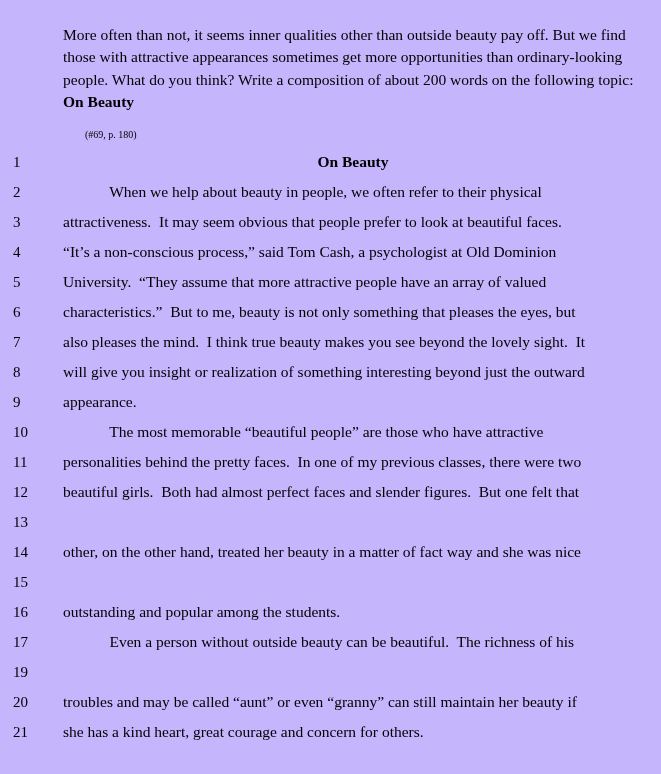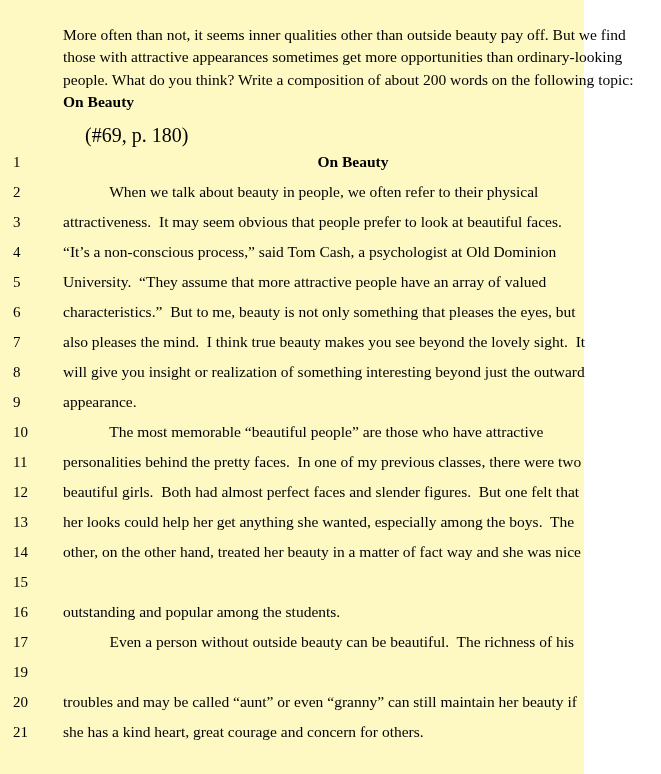"More often than not, it" .page { background: #fef9c3 -> #c4b5fd; width: 584px -> 661px }
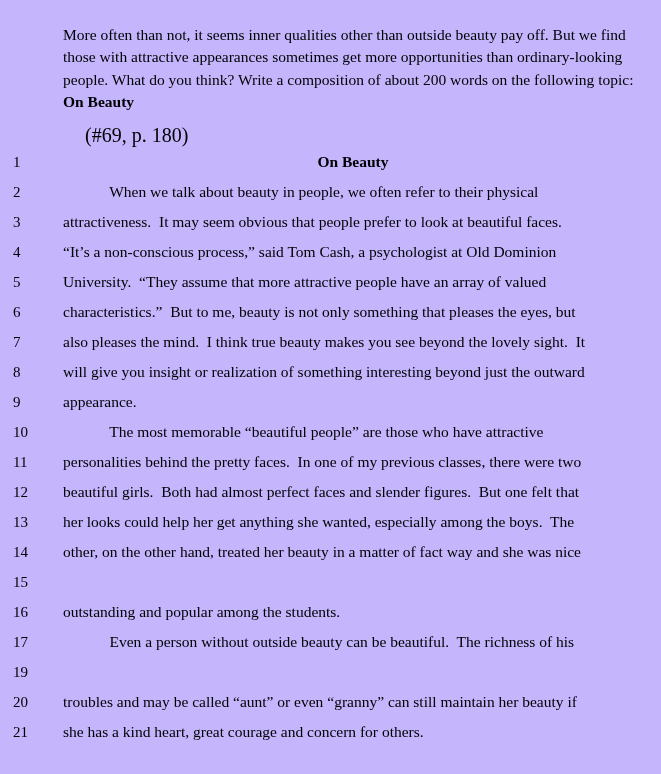"(#69, p. 180)" .reference { font-size: 20px -> 10px }
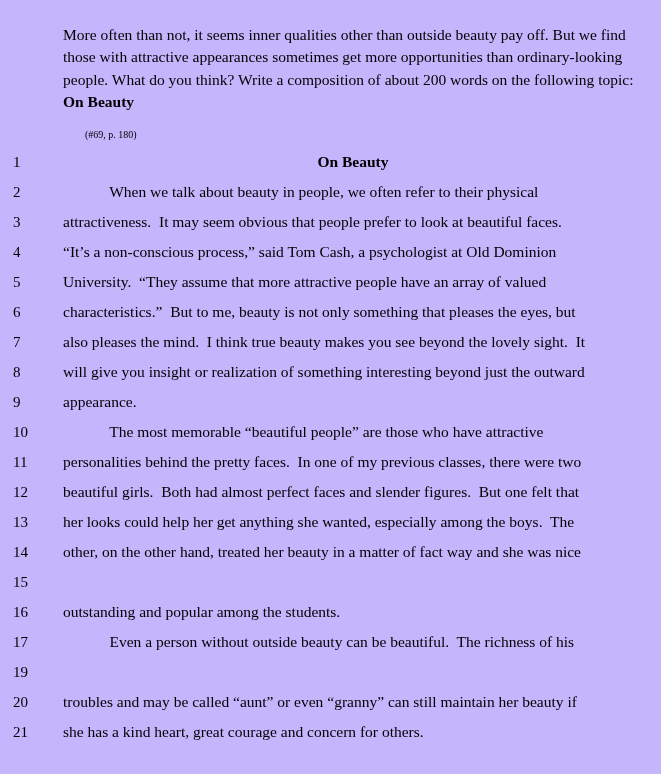"When we talk about beauty" span.line-text { text: talk -> help }
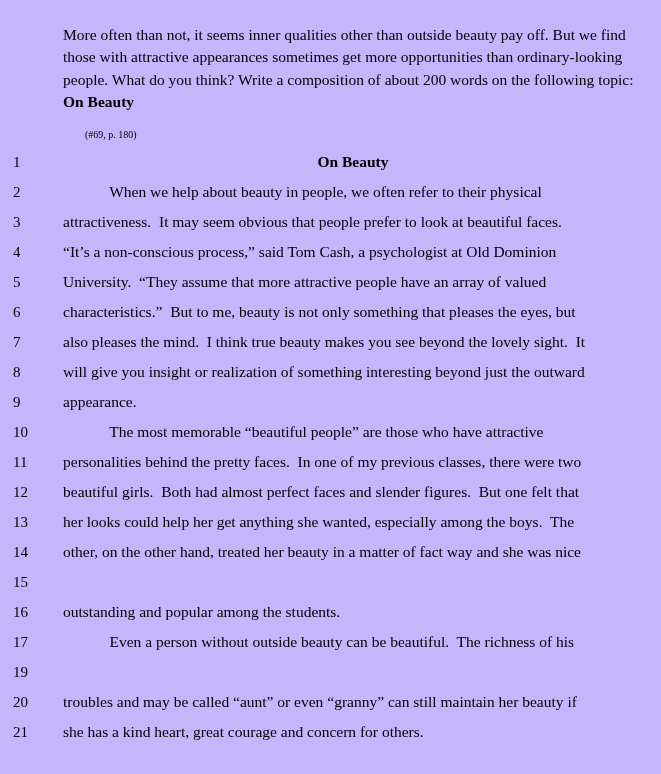"her looks could help her" span.line-text { html: <span>her looks could help her get anything she wanted, especially among the boys. The</span> -> none }
